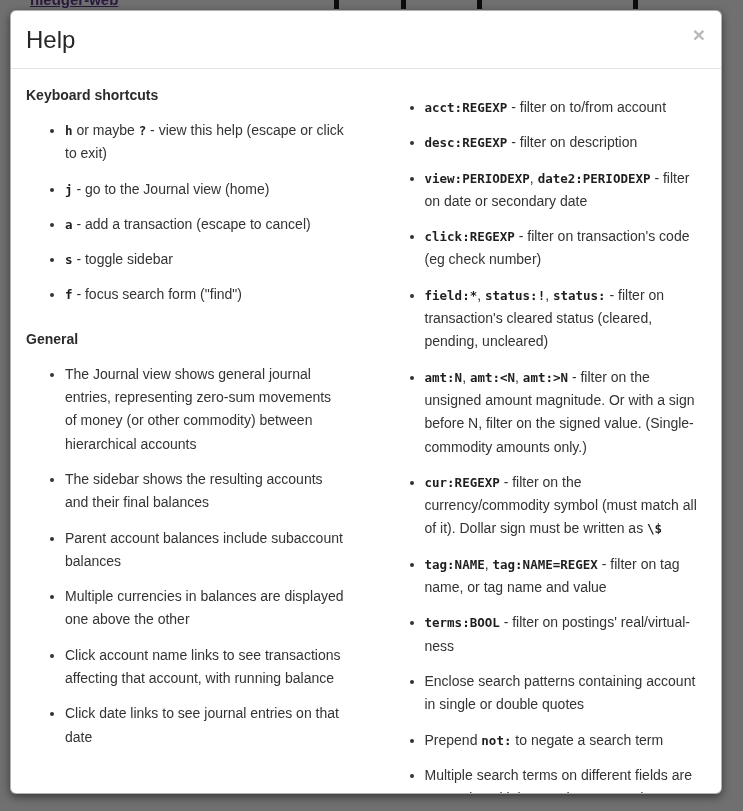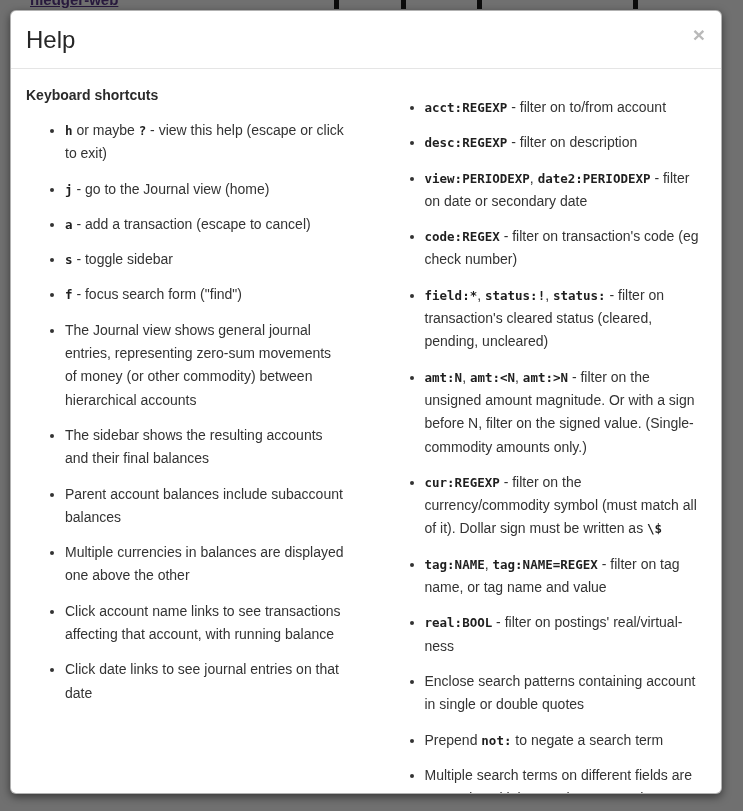"code:REGEX" code { text: code:REGEX -> click:REGEXP }
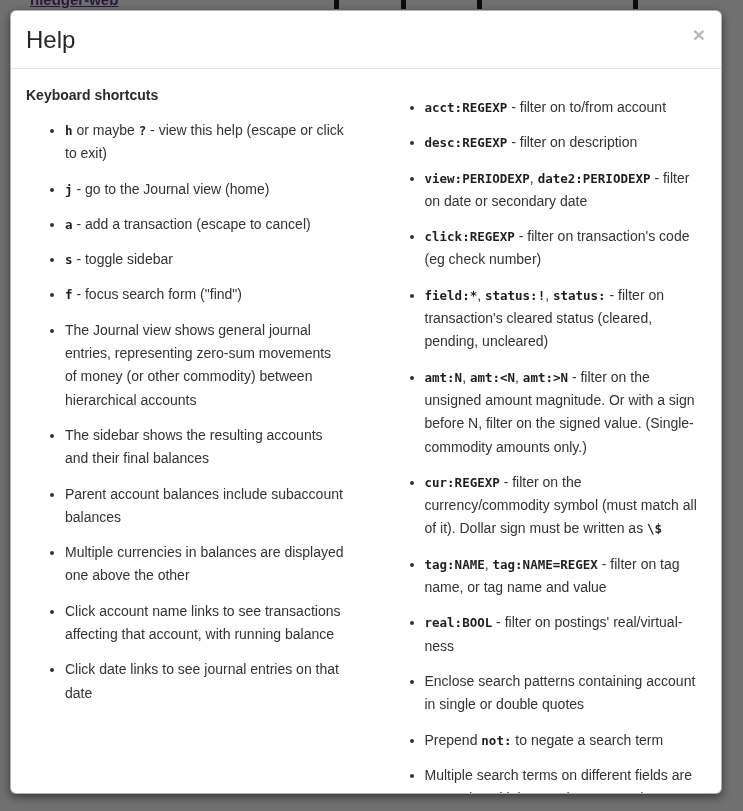"General" h4.section-heading { html: none -> <h4>General</h4> }
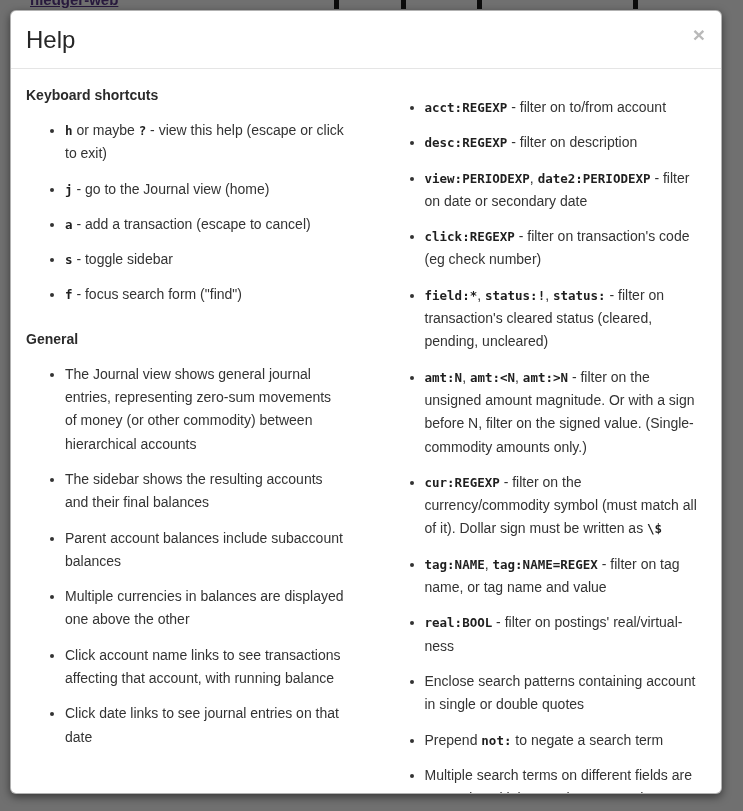"real:BOOL" code { text: real:BOOL -> terms:BOOL }
